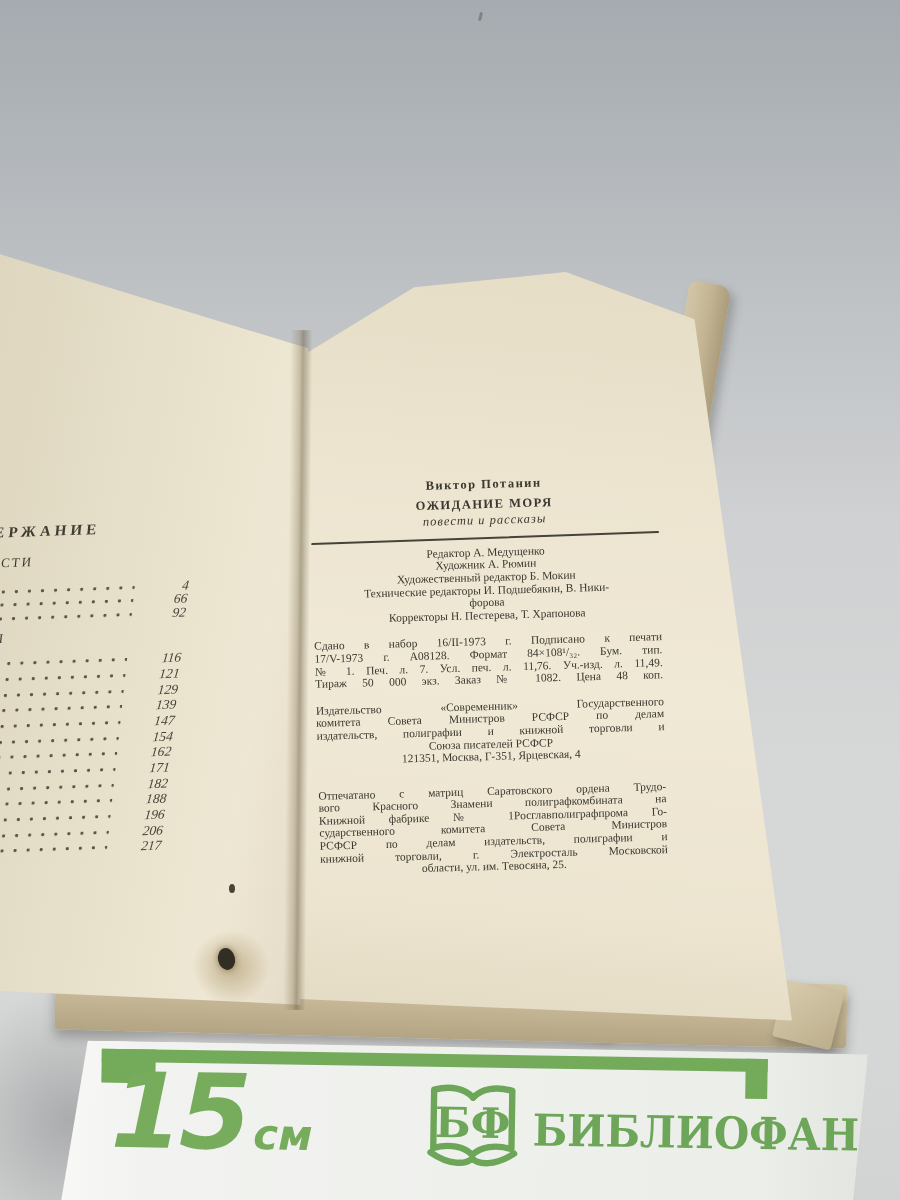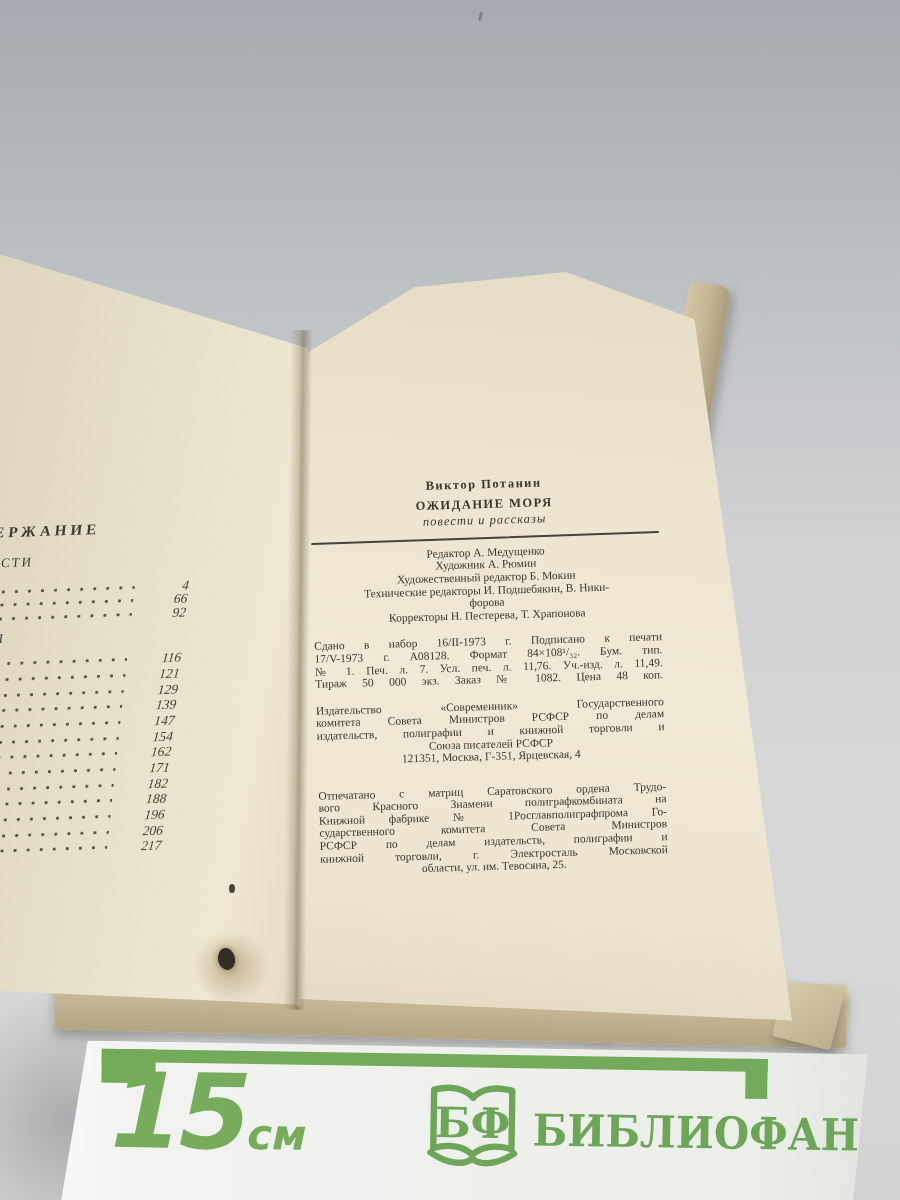"см" .mcm { margin-left: none -> 6px }
